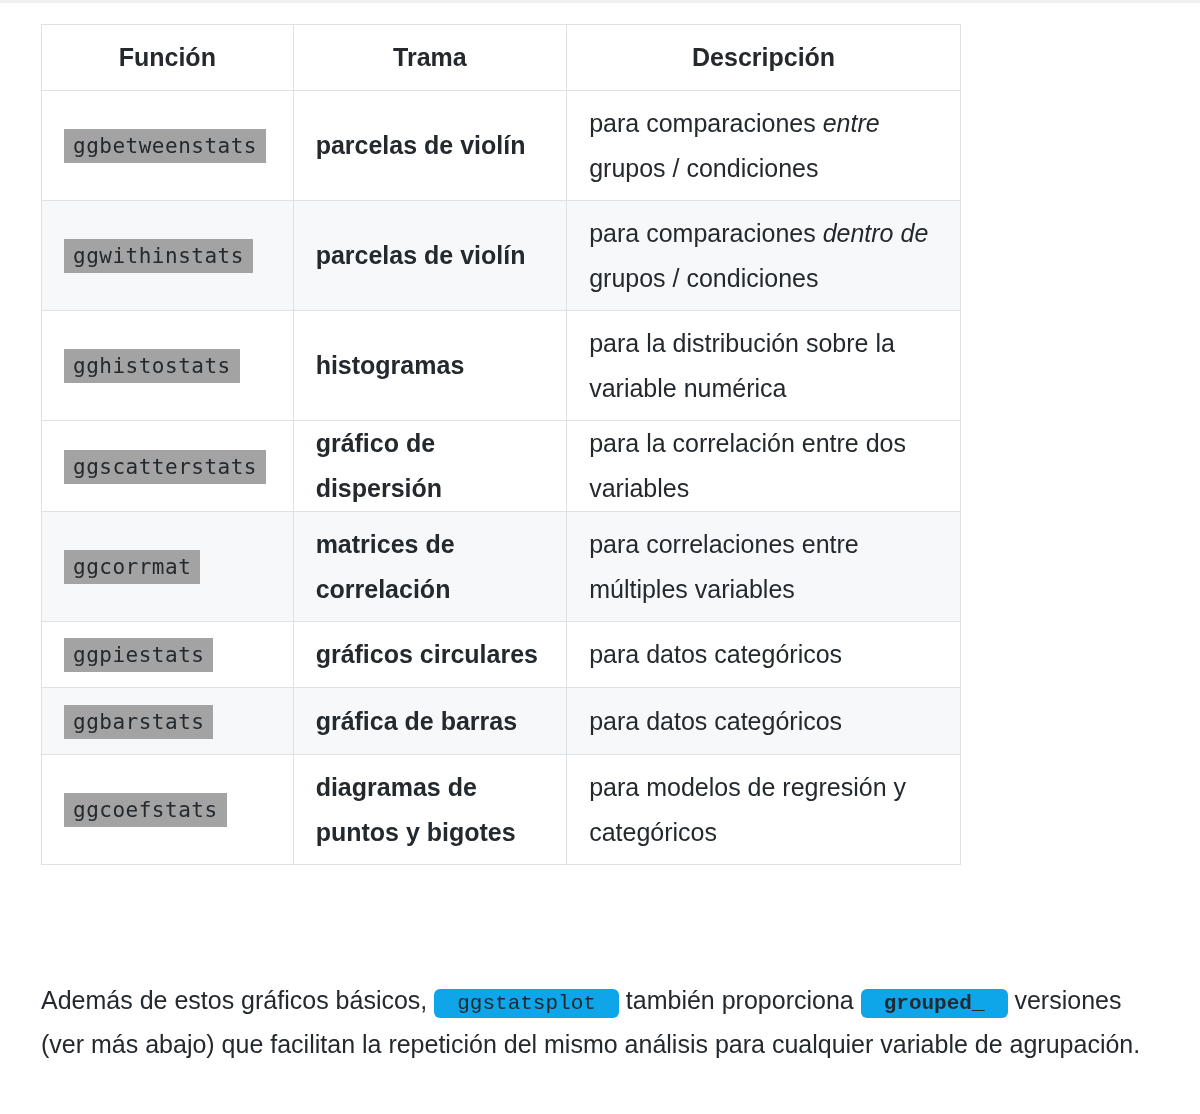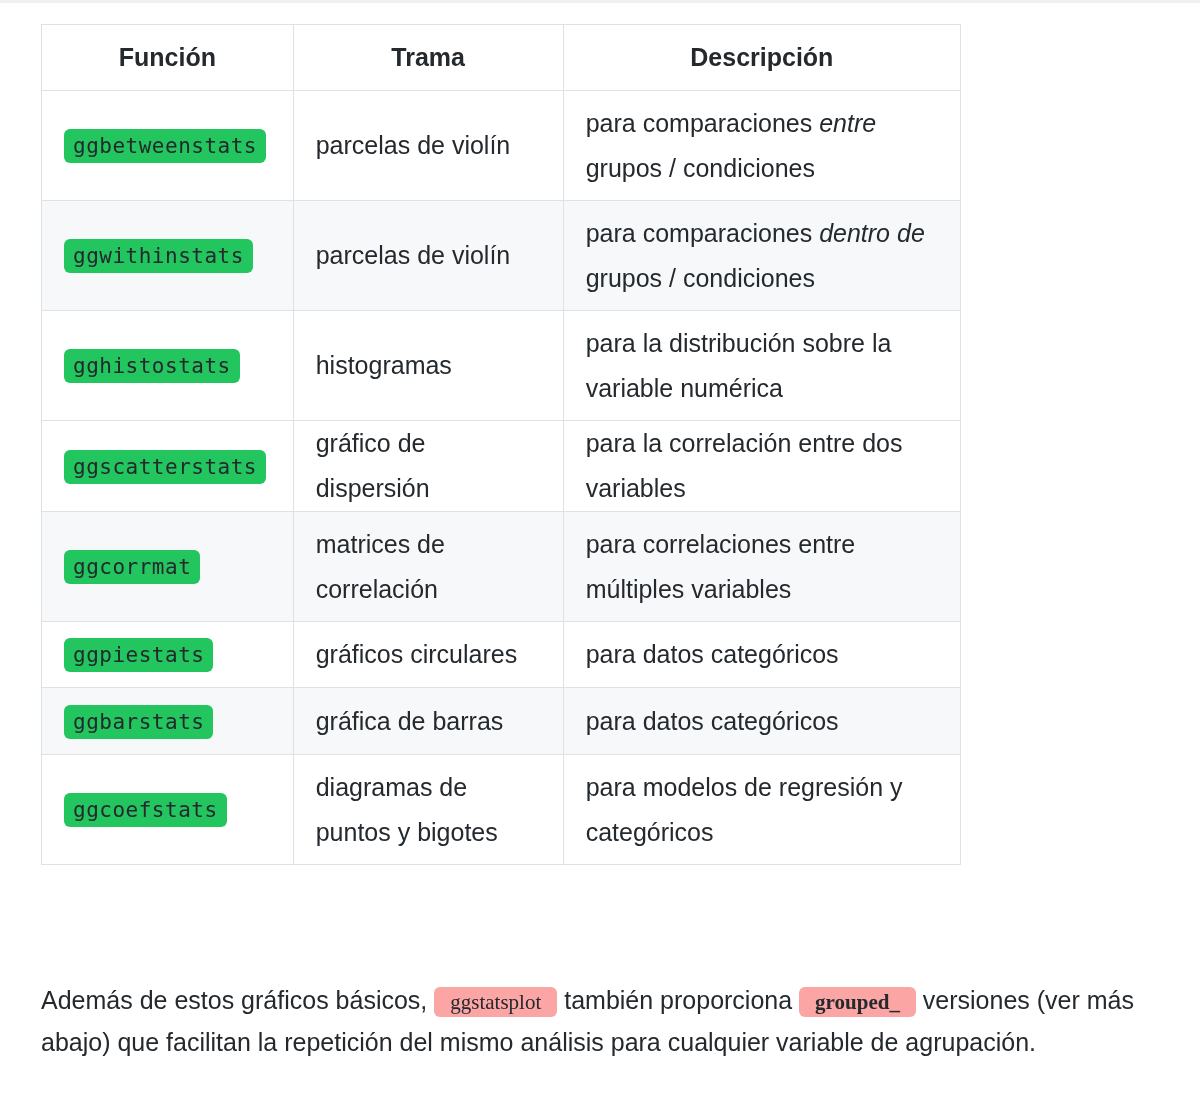"ggbetweenstats" code.fn { background: #22c55e -> #a3a3a3; border-radius: 6px -> 0 }
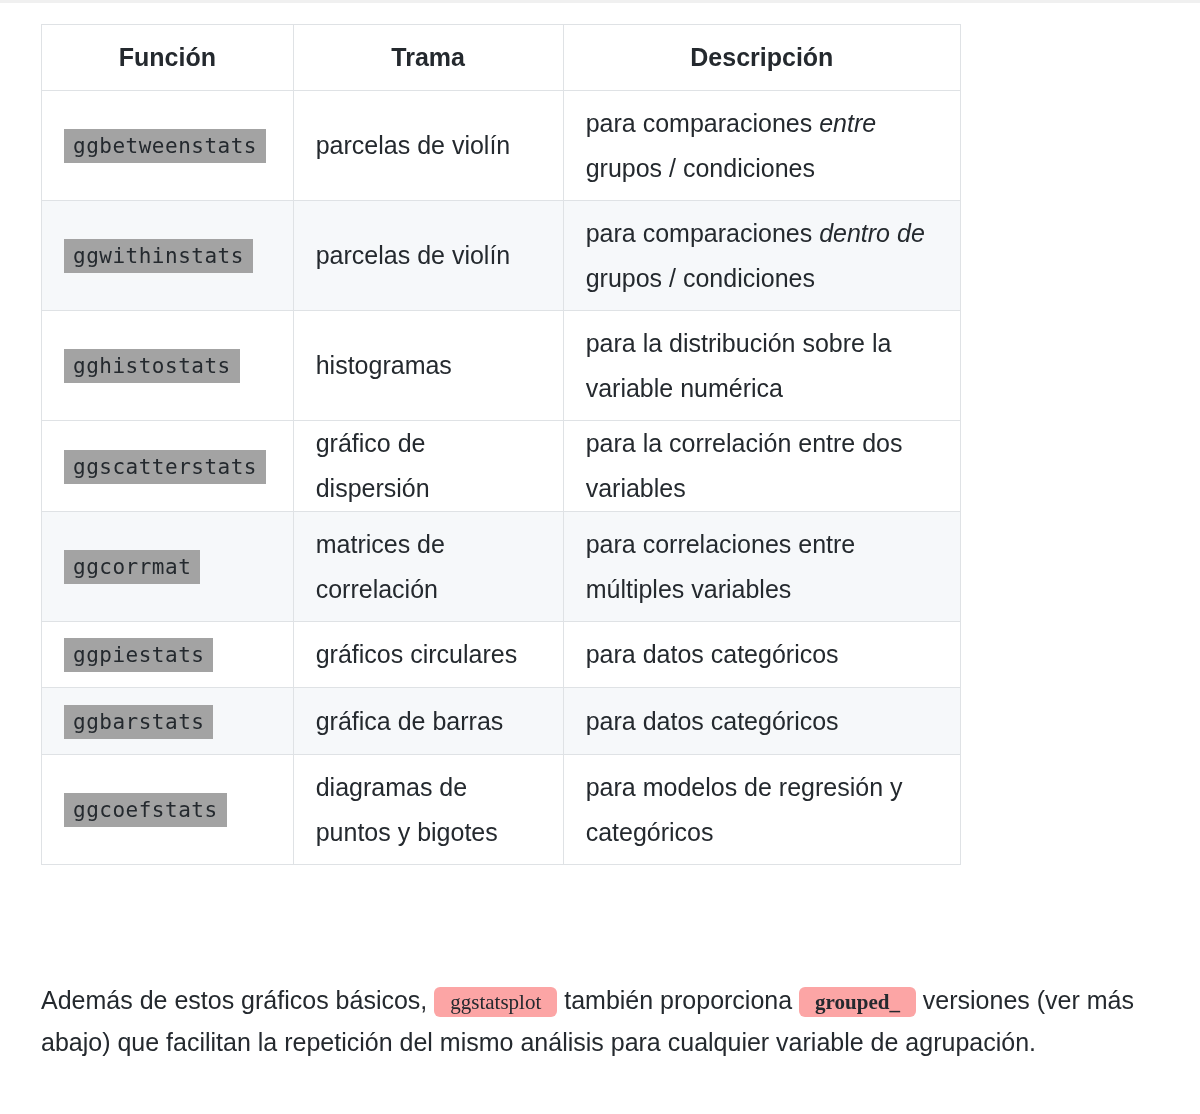"parcelas de violín" td.plot { font-weight: normal -> bold }
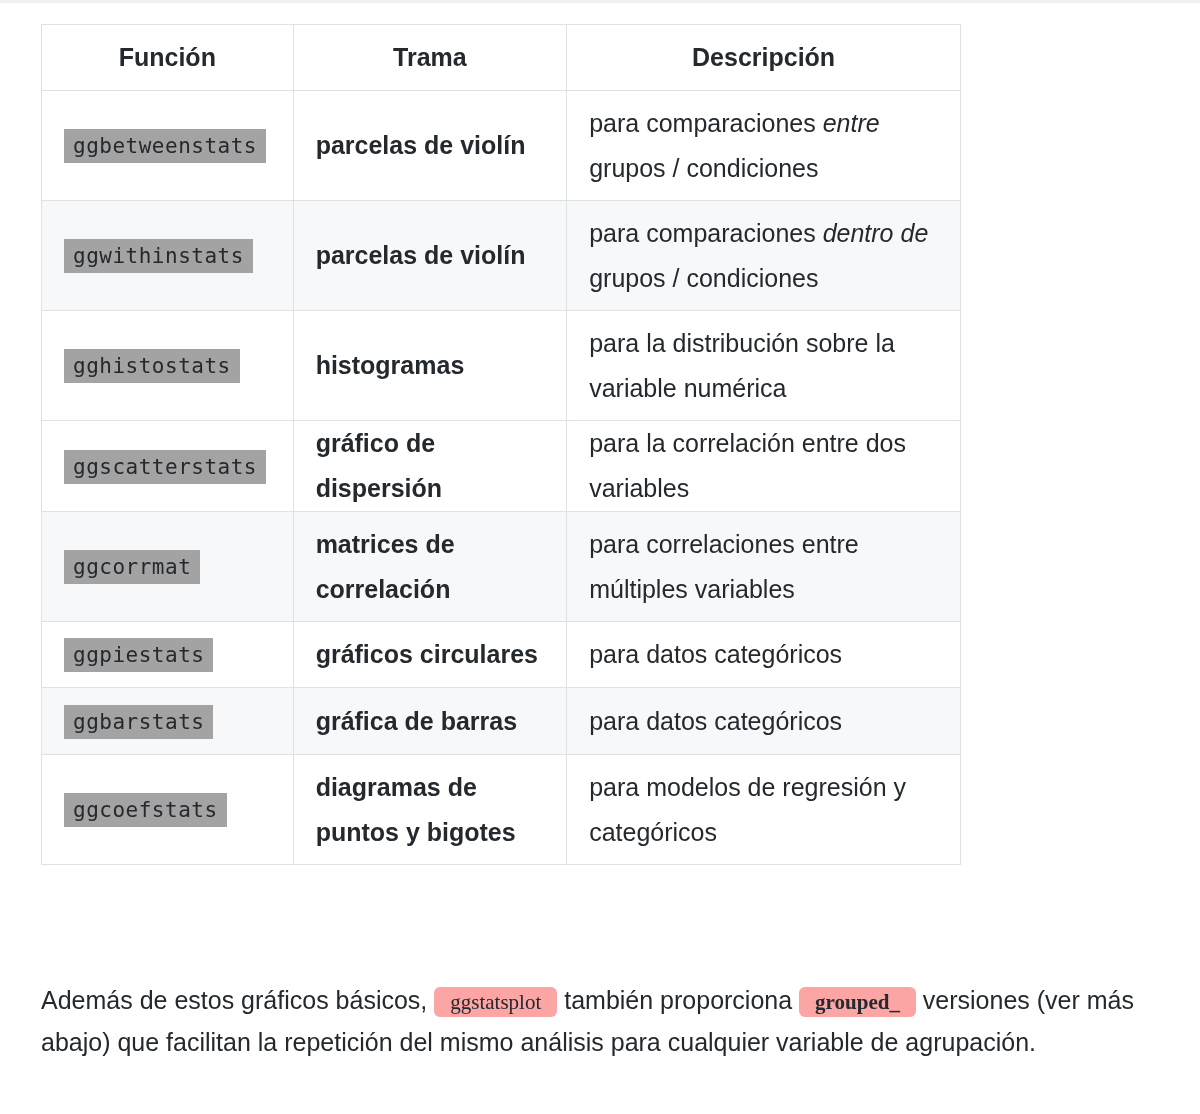"ggstatsplot" p.footer code { background: #fca5a5 -> #0ea5e9; font-family: Liberation Serif, serif -> Liberation Mono, monospace; padding: 3px 16px -> 3px 23px }
